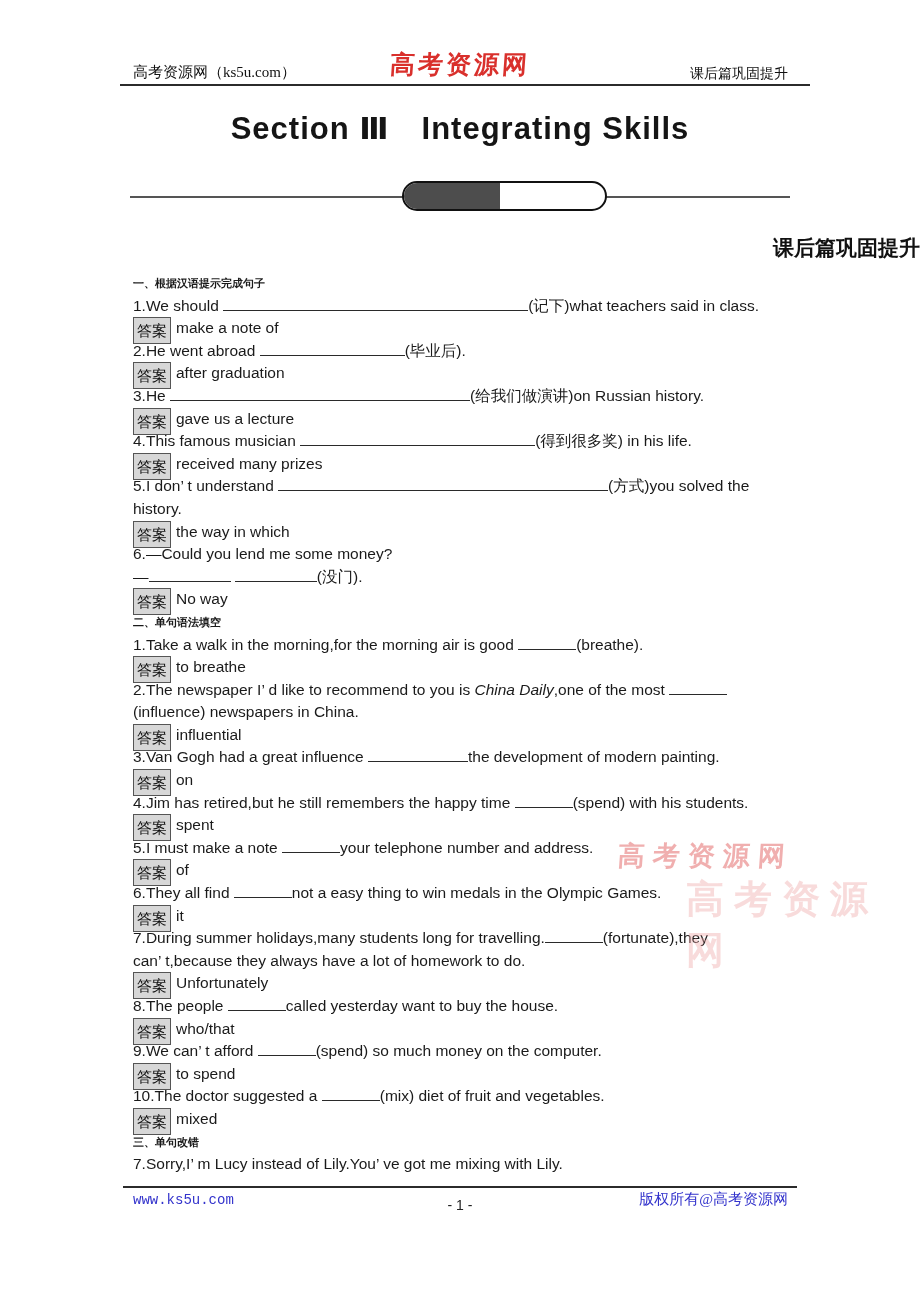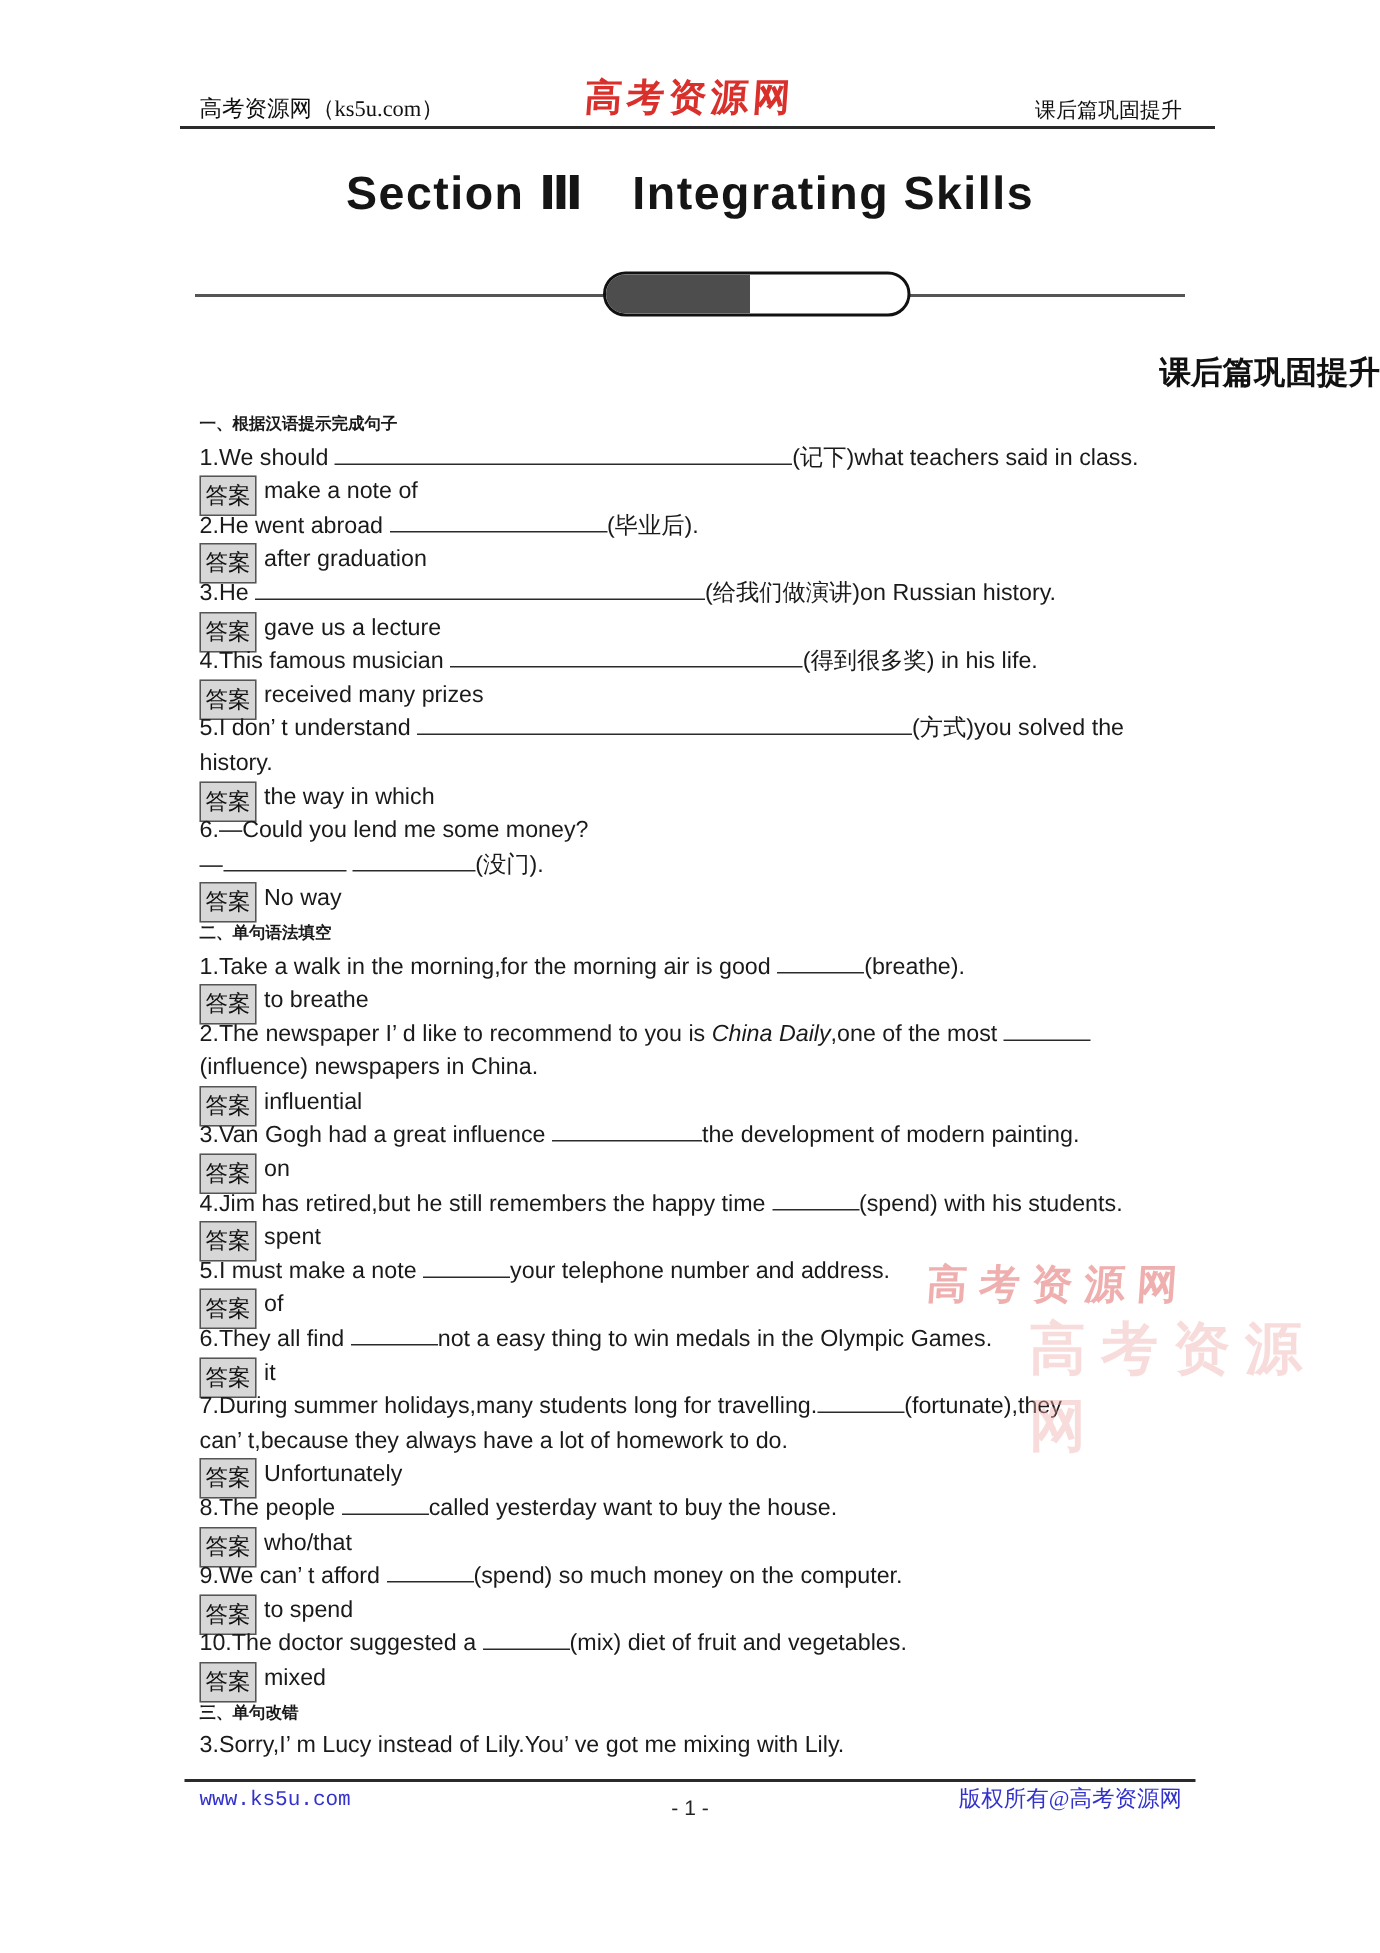"3.Sorry,I’ m Lucy instead of" span.seg { text: 3.Sorry,I’ -> 7.Sorry,I’ }
